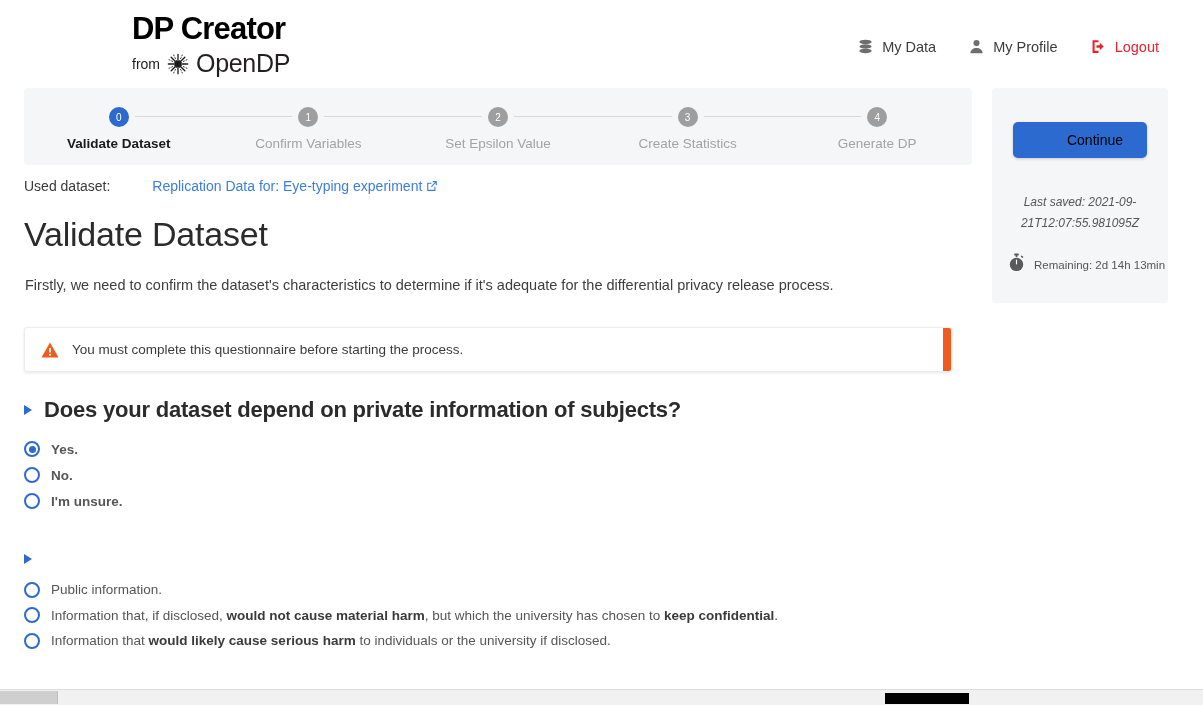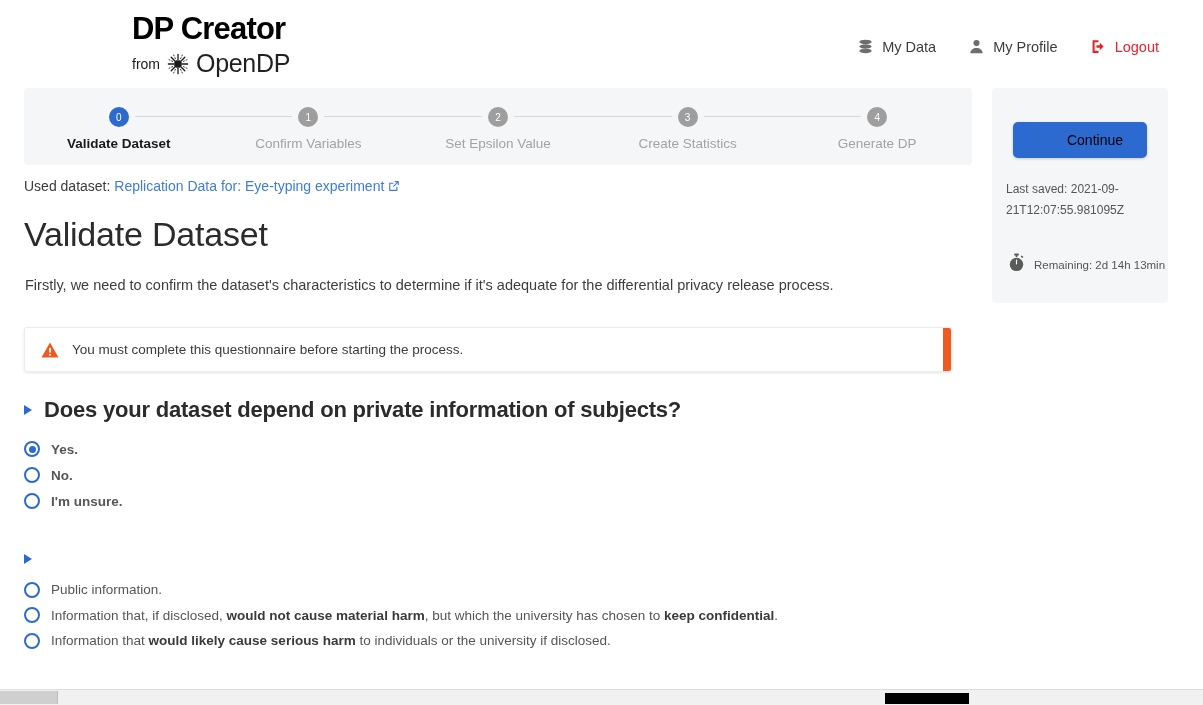"Replication Data for: Eye-typing" .used-dataset a { margin-left: none -> 38px }
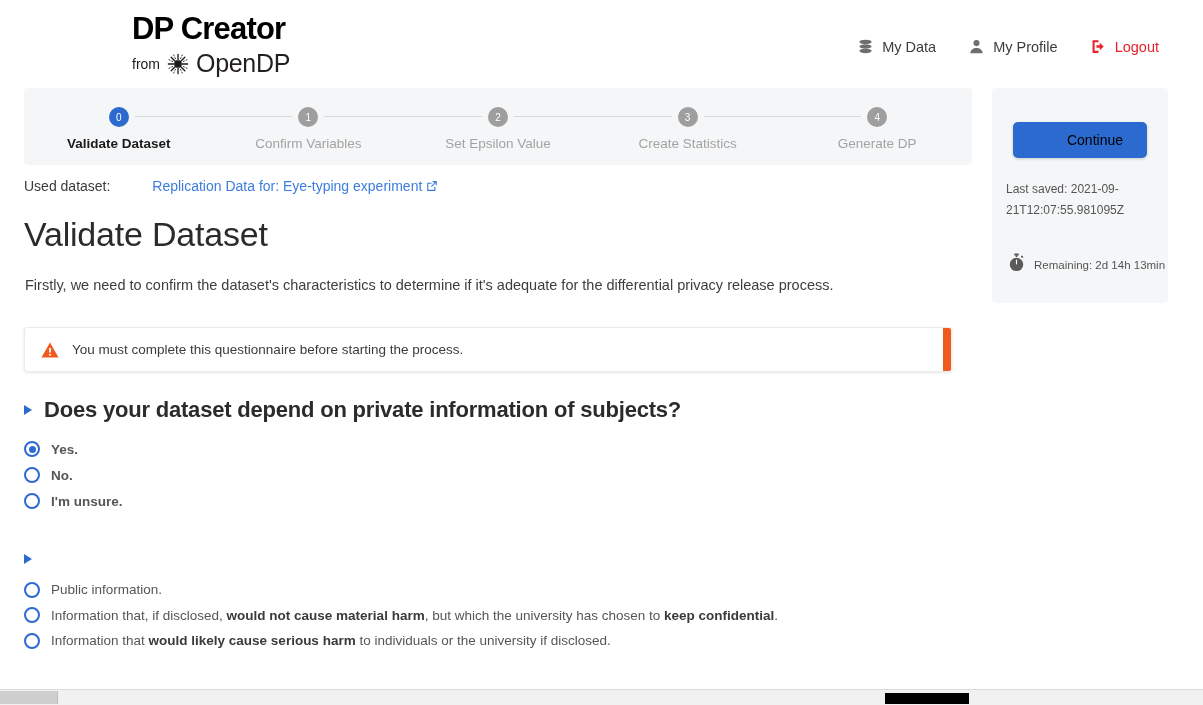"Last saved: 2021-09-21T12:07:55.981095Z" .last-saved { font-style: none -> italic; text-align: none -> center; top: 91px -> 104px }
